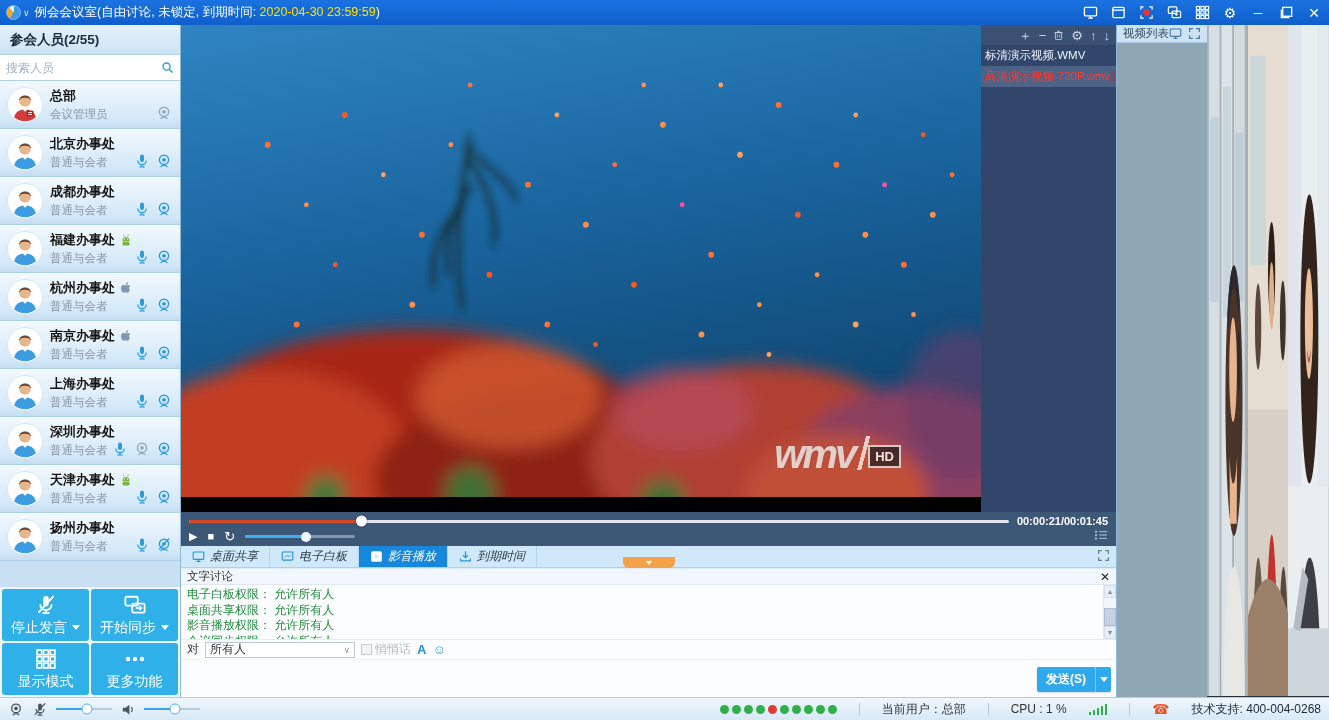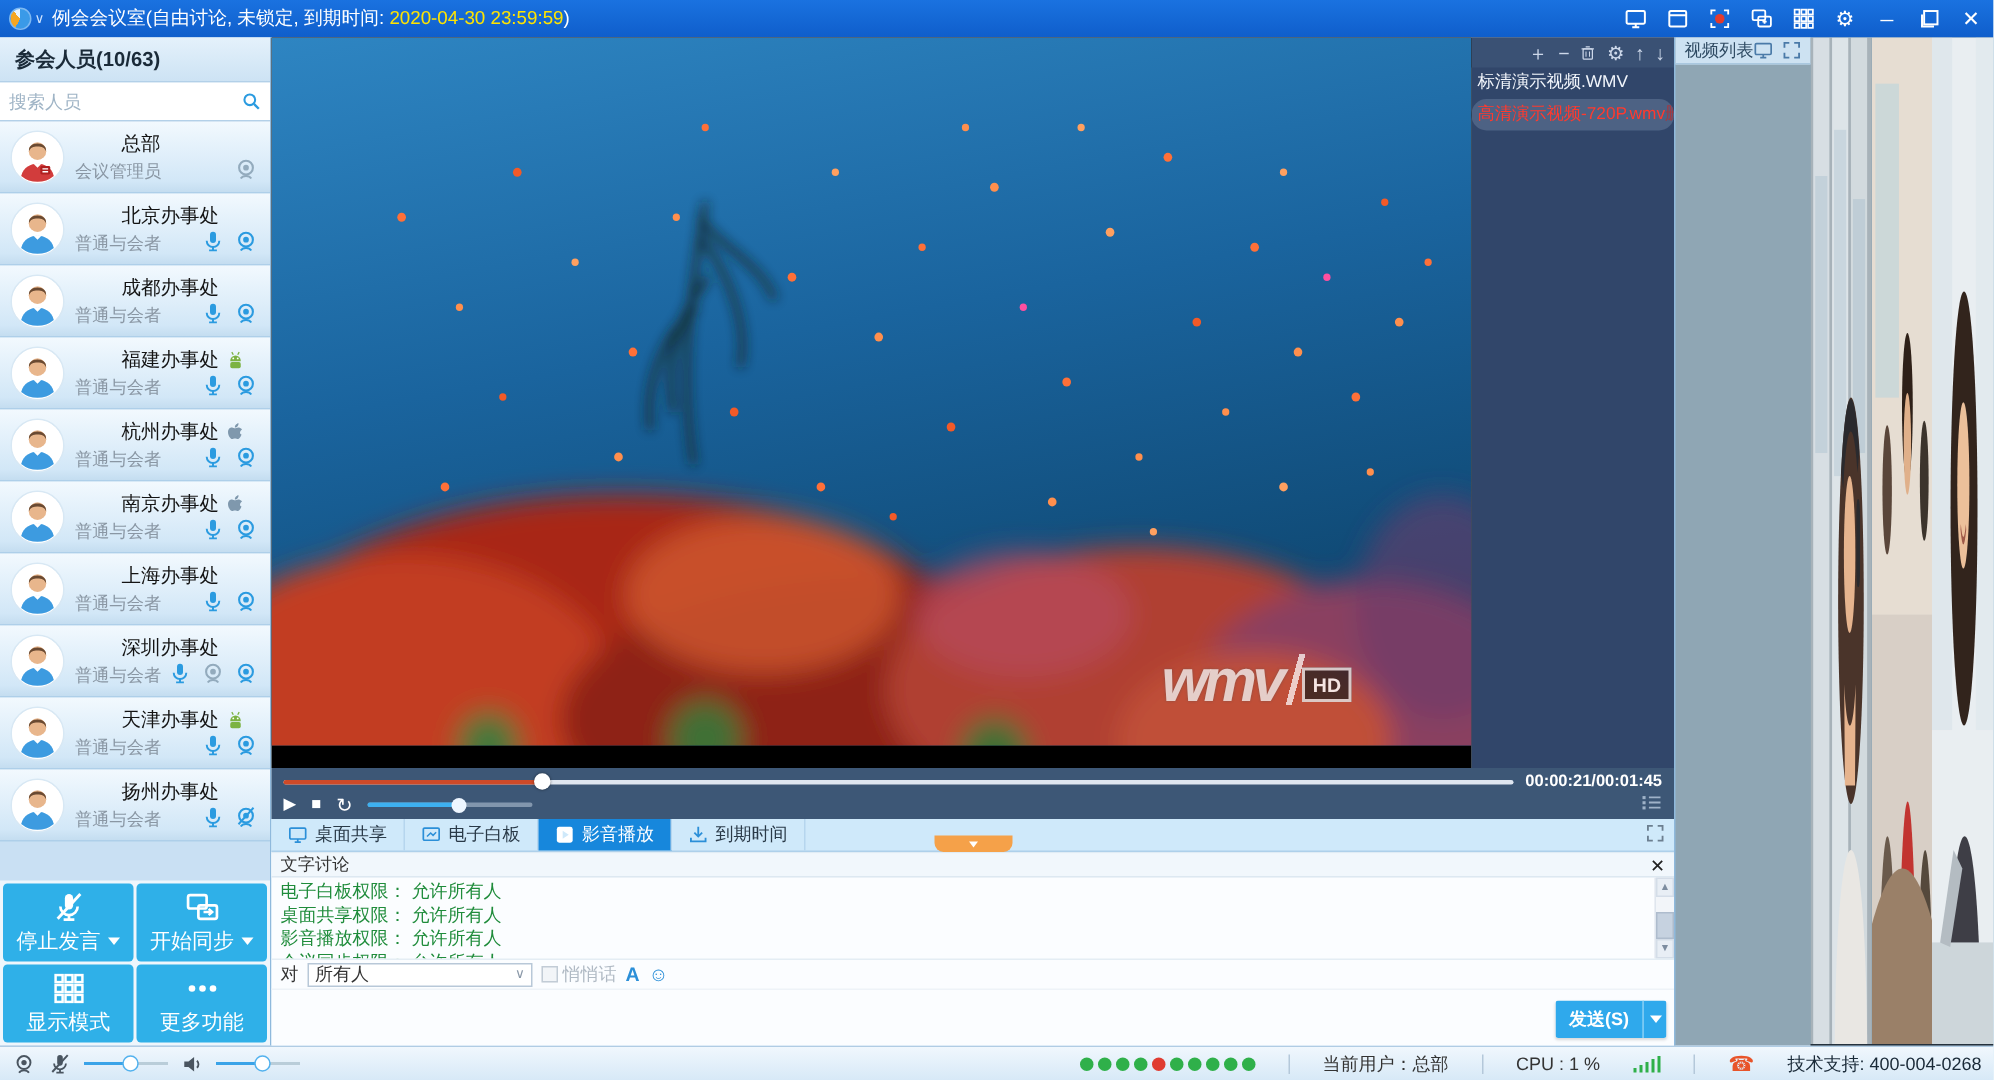"参会人员(10/63)" div.lp-header { text: 10/63 -> 2/55 }
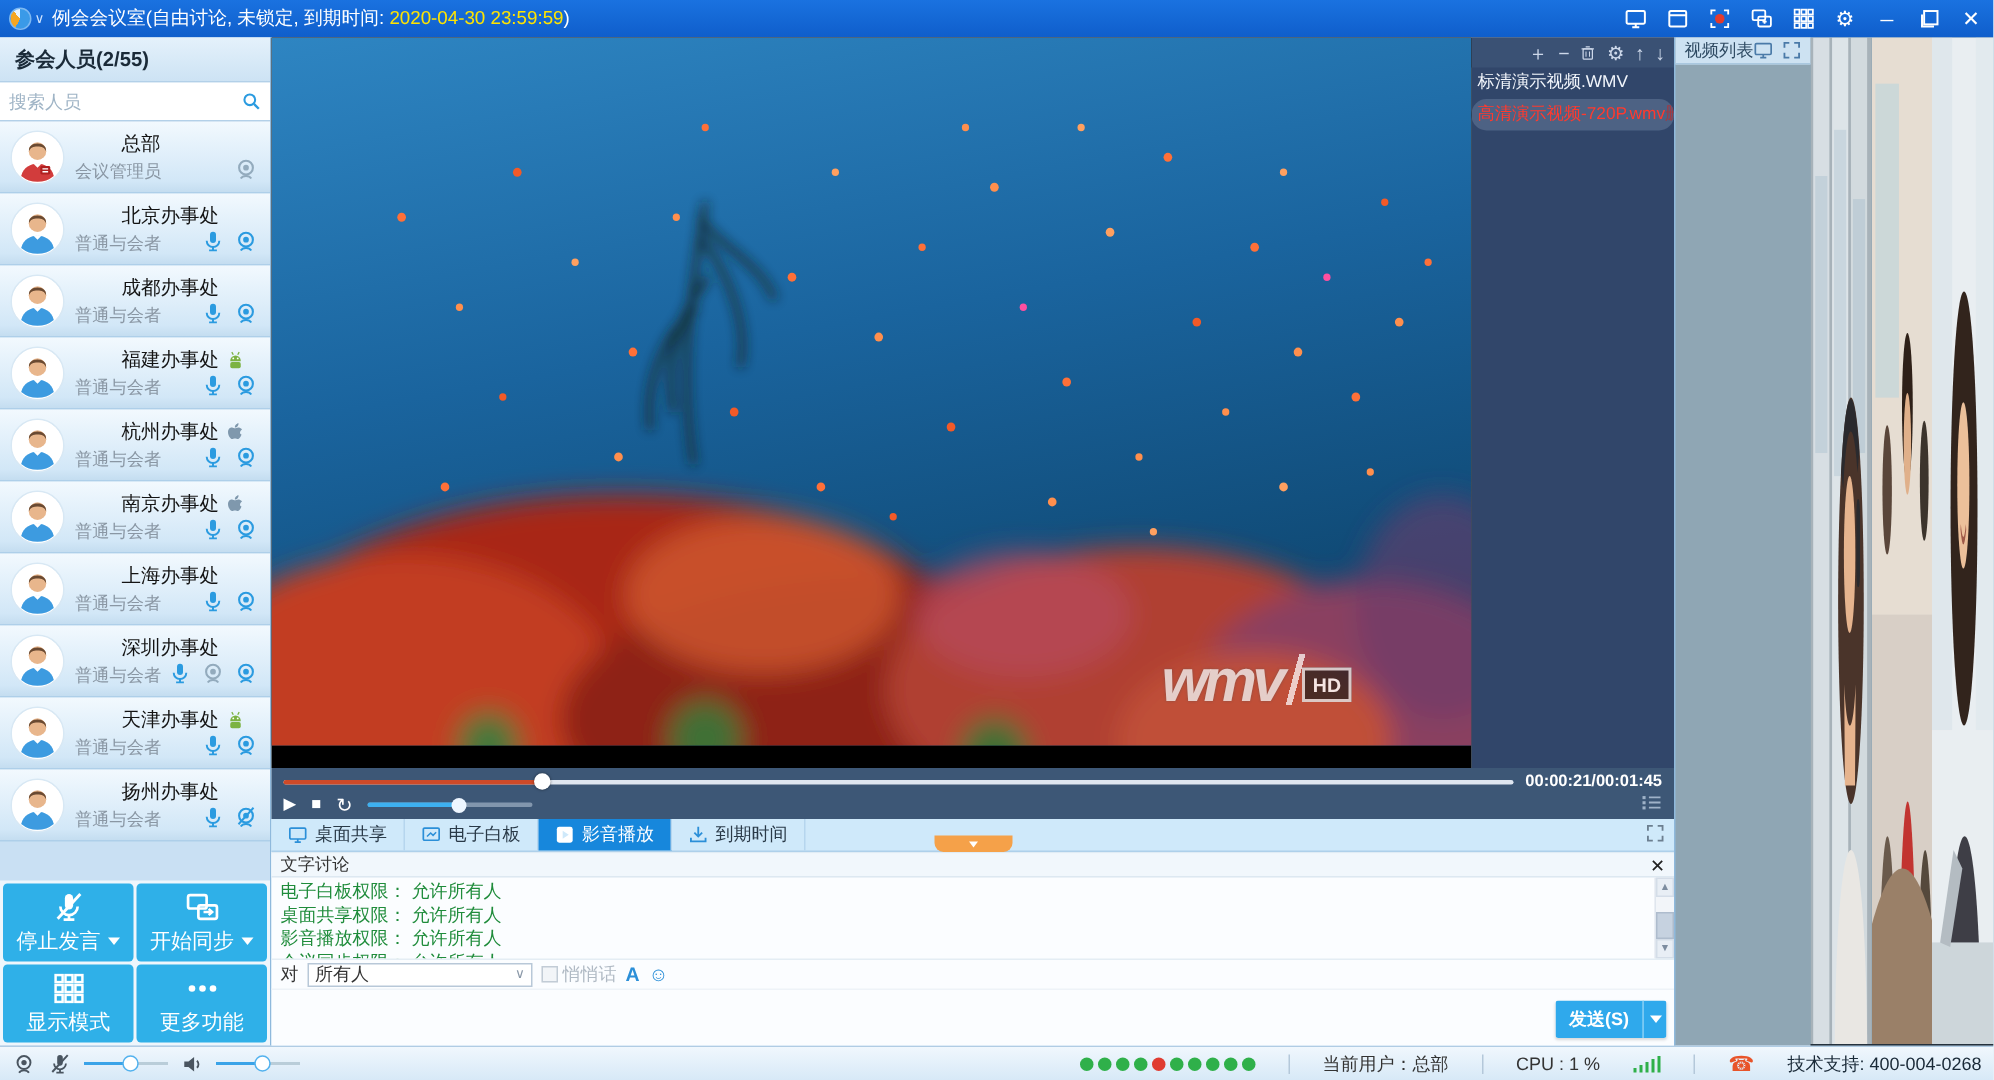"高清演示视频-720P.wmv" .pl-item.selected { border-radius: 10px -> none }
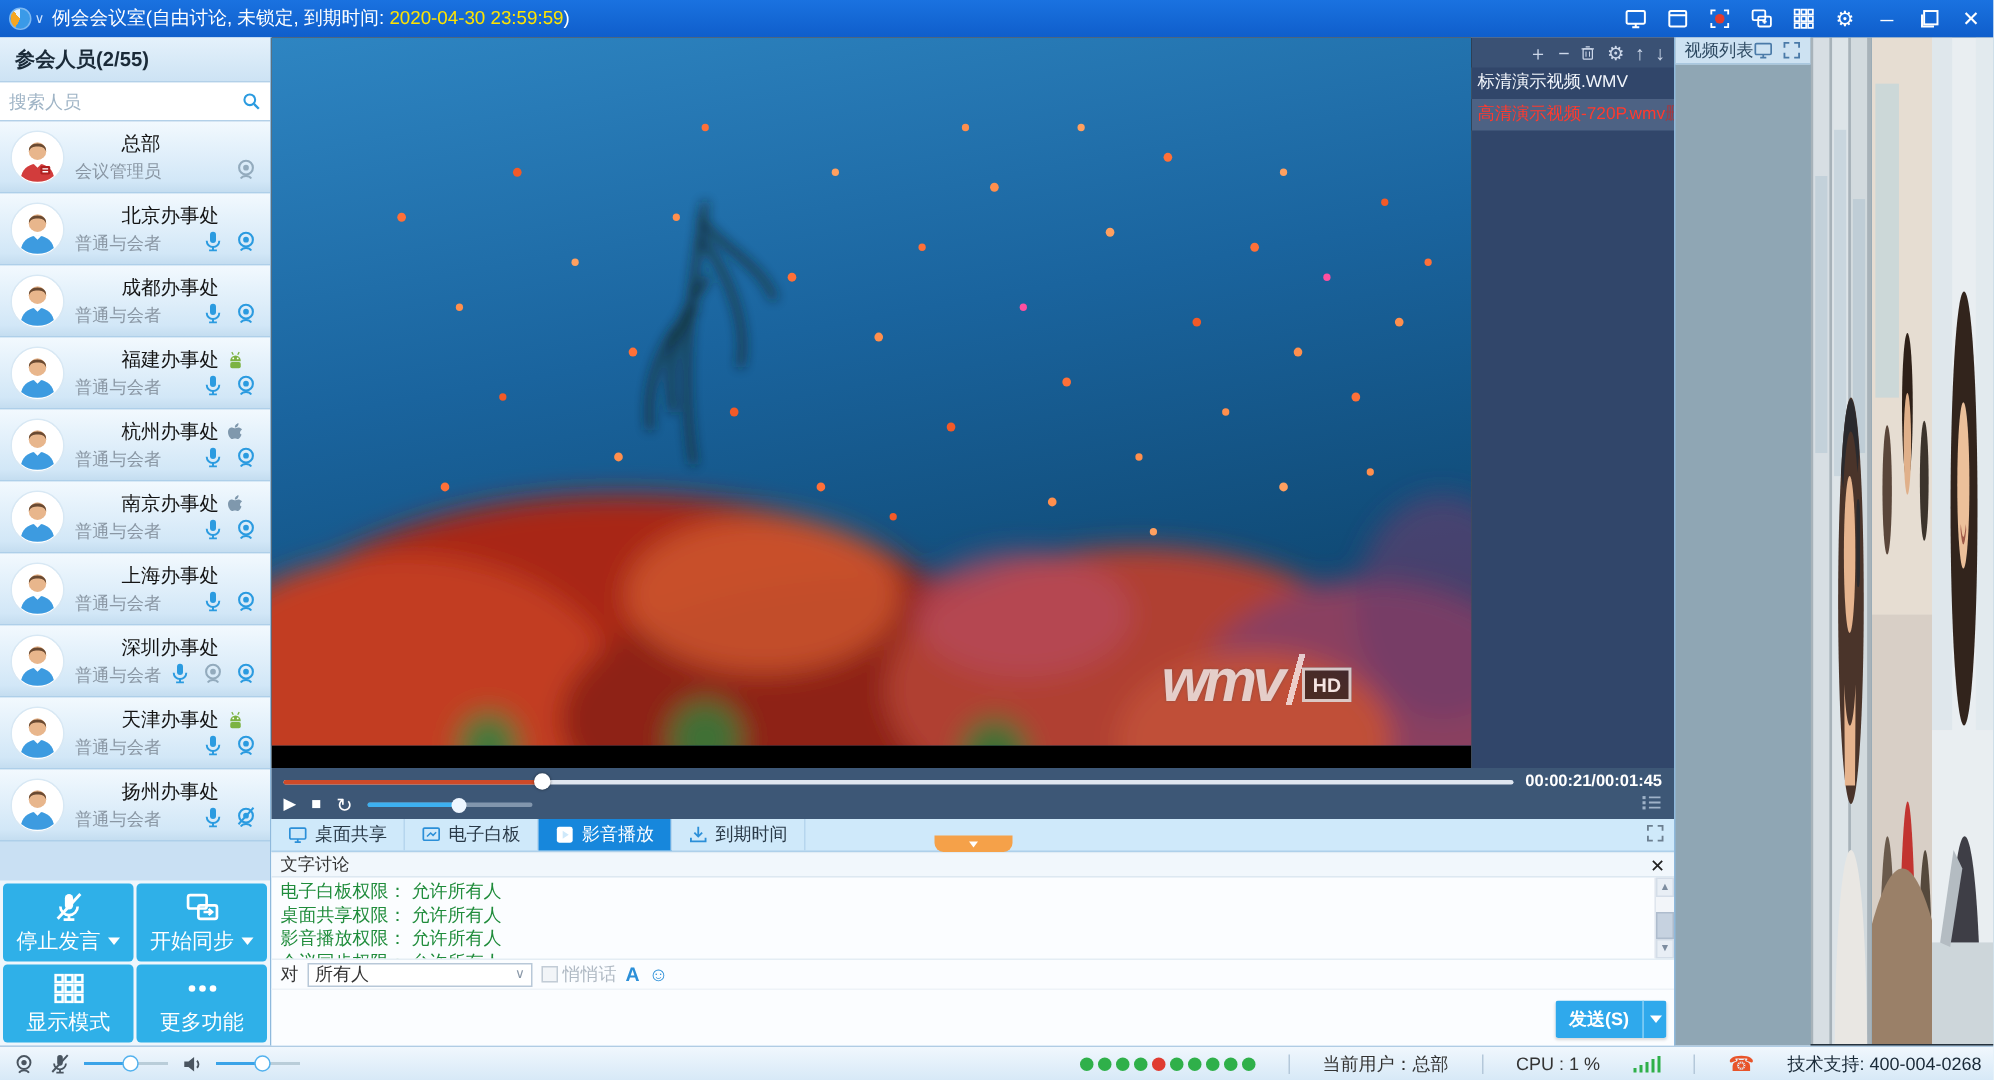"总部" .p-name { font-weight: normal -> bold; margin-left: 31px -> none }
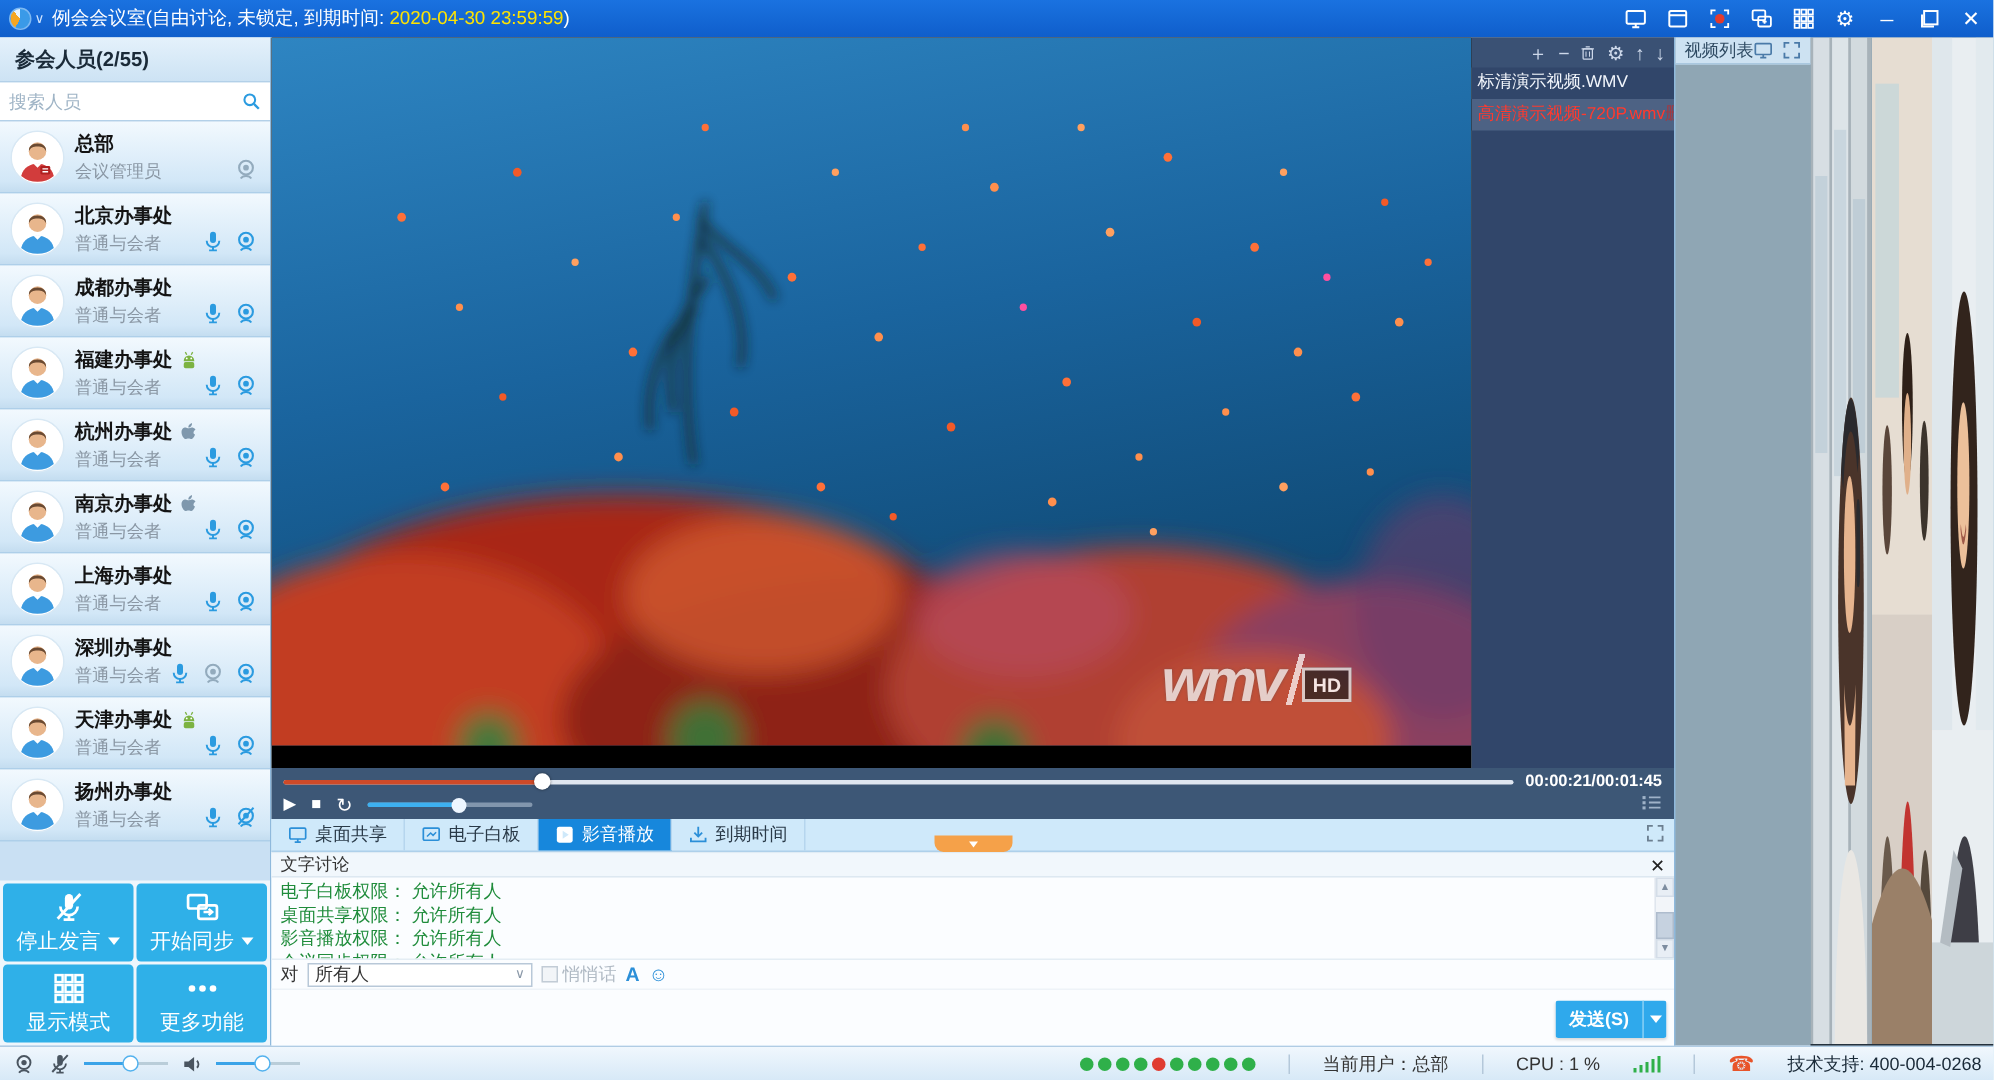"桌面共享" .tab { font-style: none -> italic }
